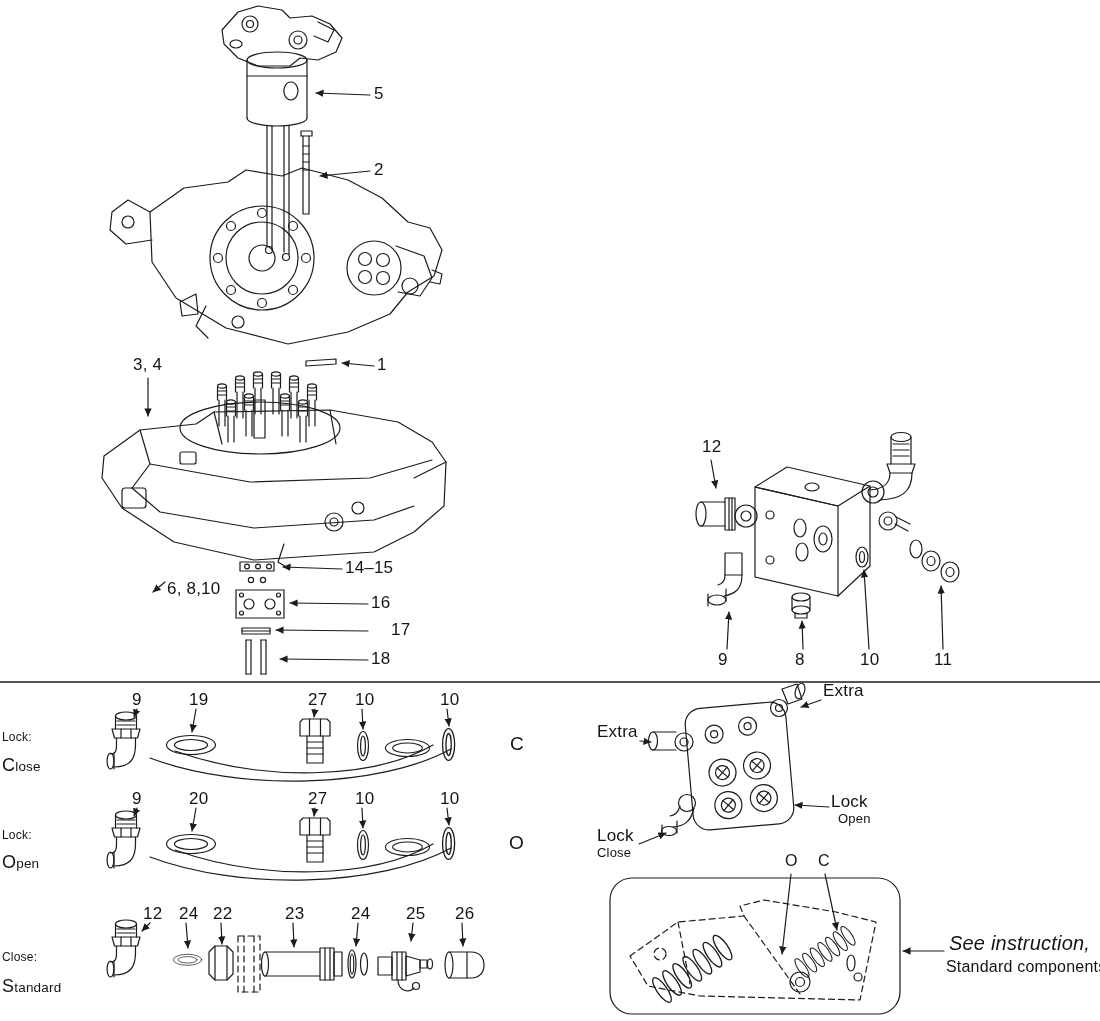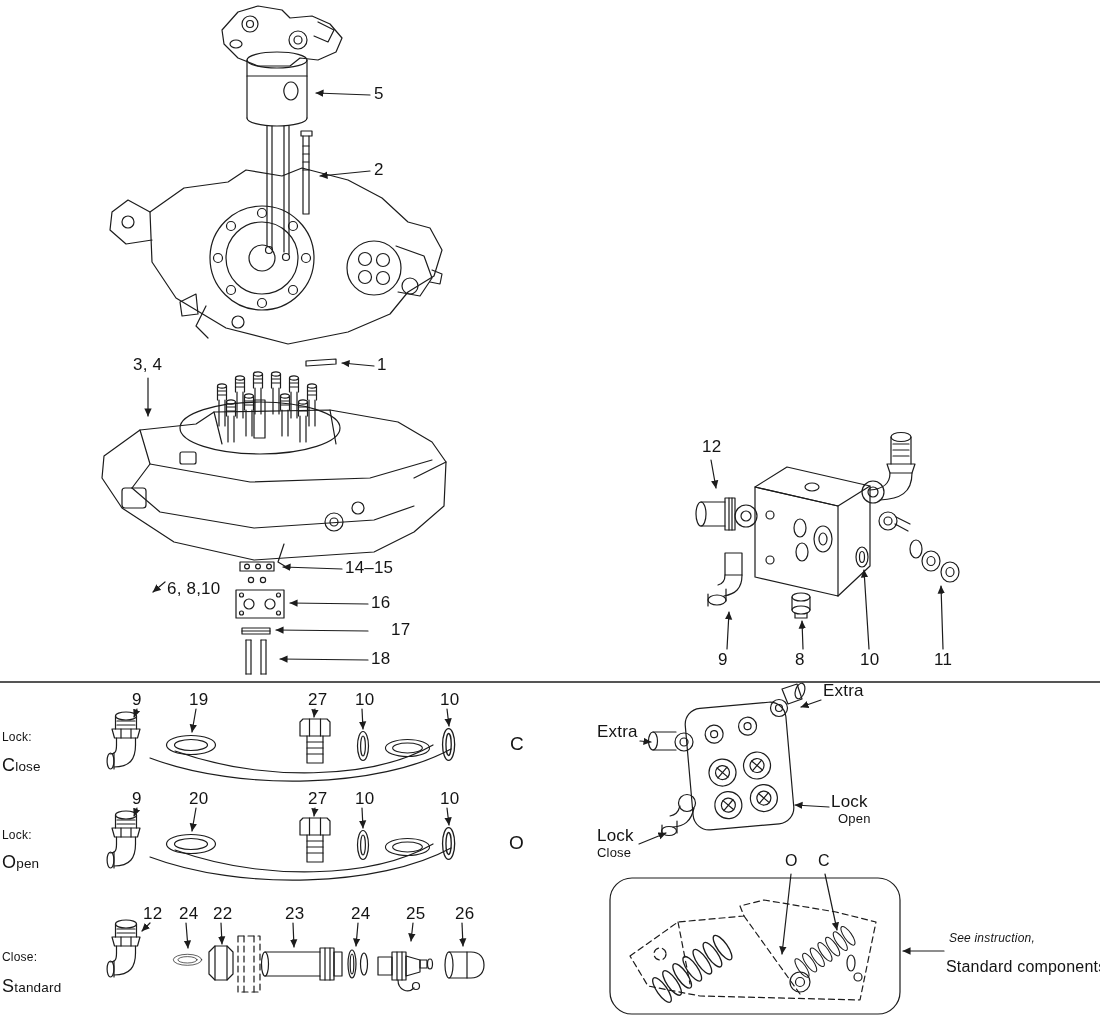"See instruction," .note-italic { font-size: 12px -> 20px }
